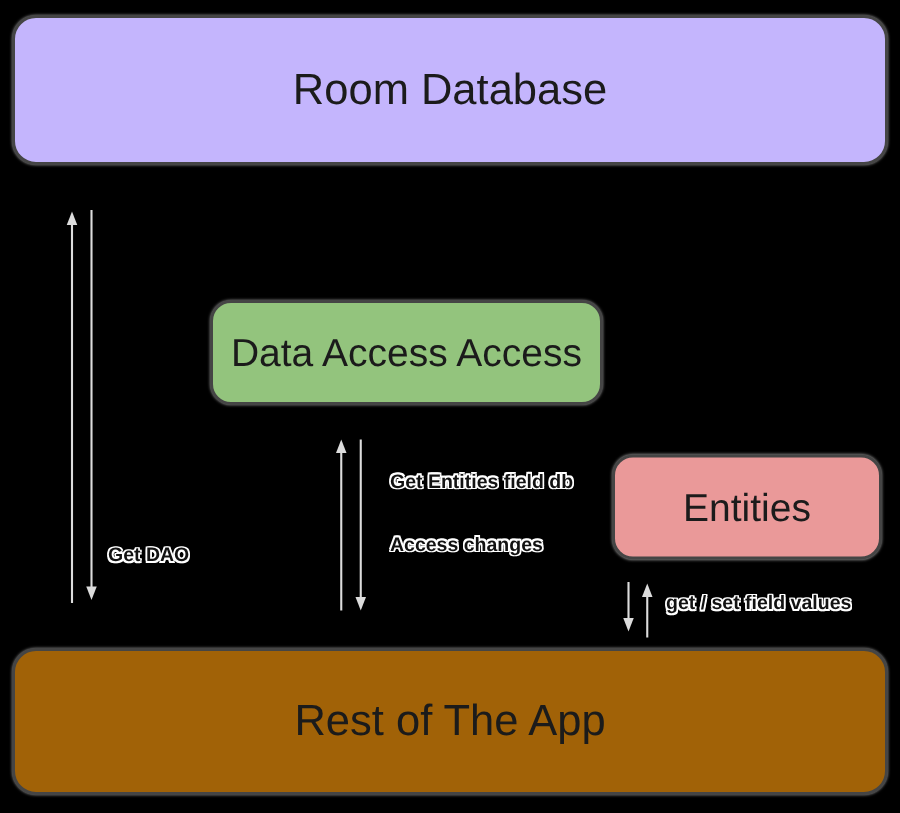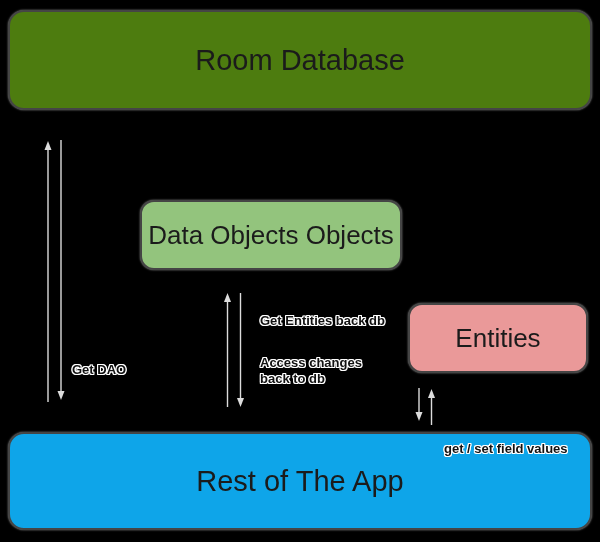"Room Database" div.box { background-color: #4d7c0f -> #c4b5fd }
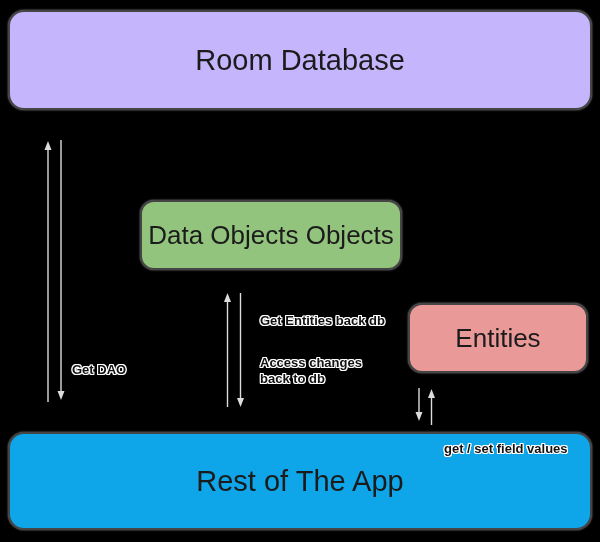"Data Objects Objects" span { text: Objects Objects -> Access Access }
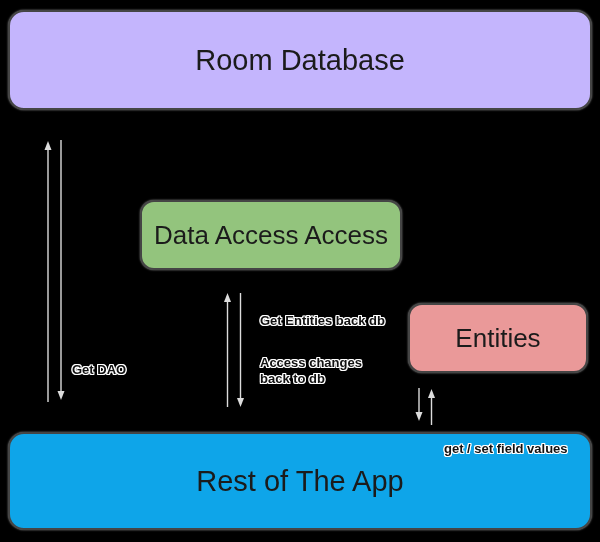"Get Entities back db" div.lbl { text: back -> field }
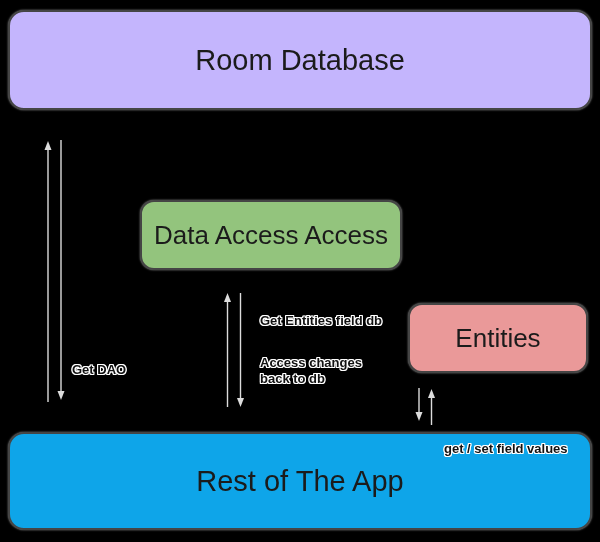"back to db" div { html: <div>back to db</div> -> none }
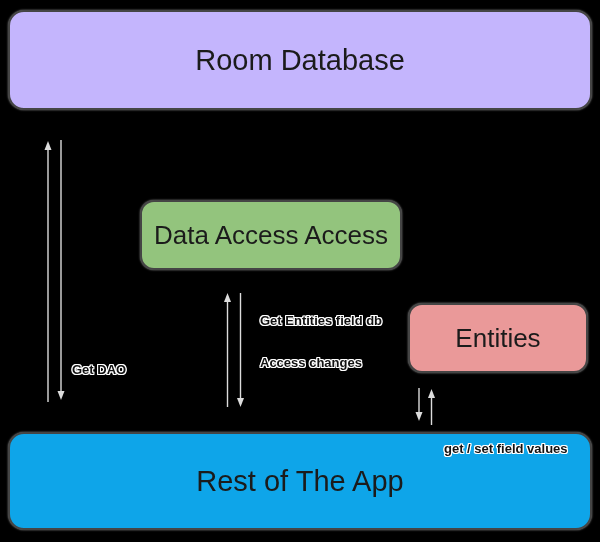"get / set field values" .lbl-get-set { margin-top: 47px -> none }
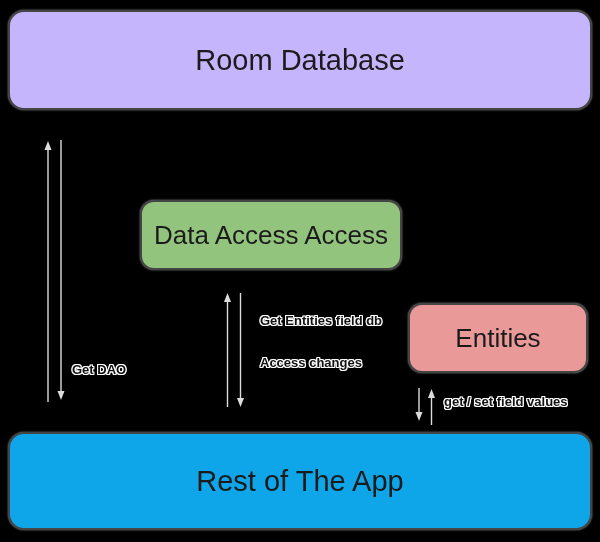"Rest of The App" div.box { background-color: #0ea5e9 -> #a16207 }
